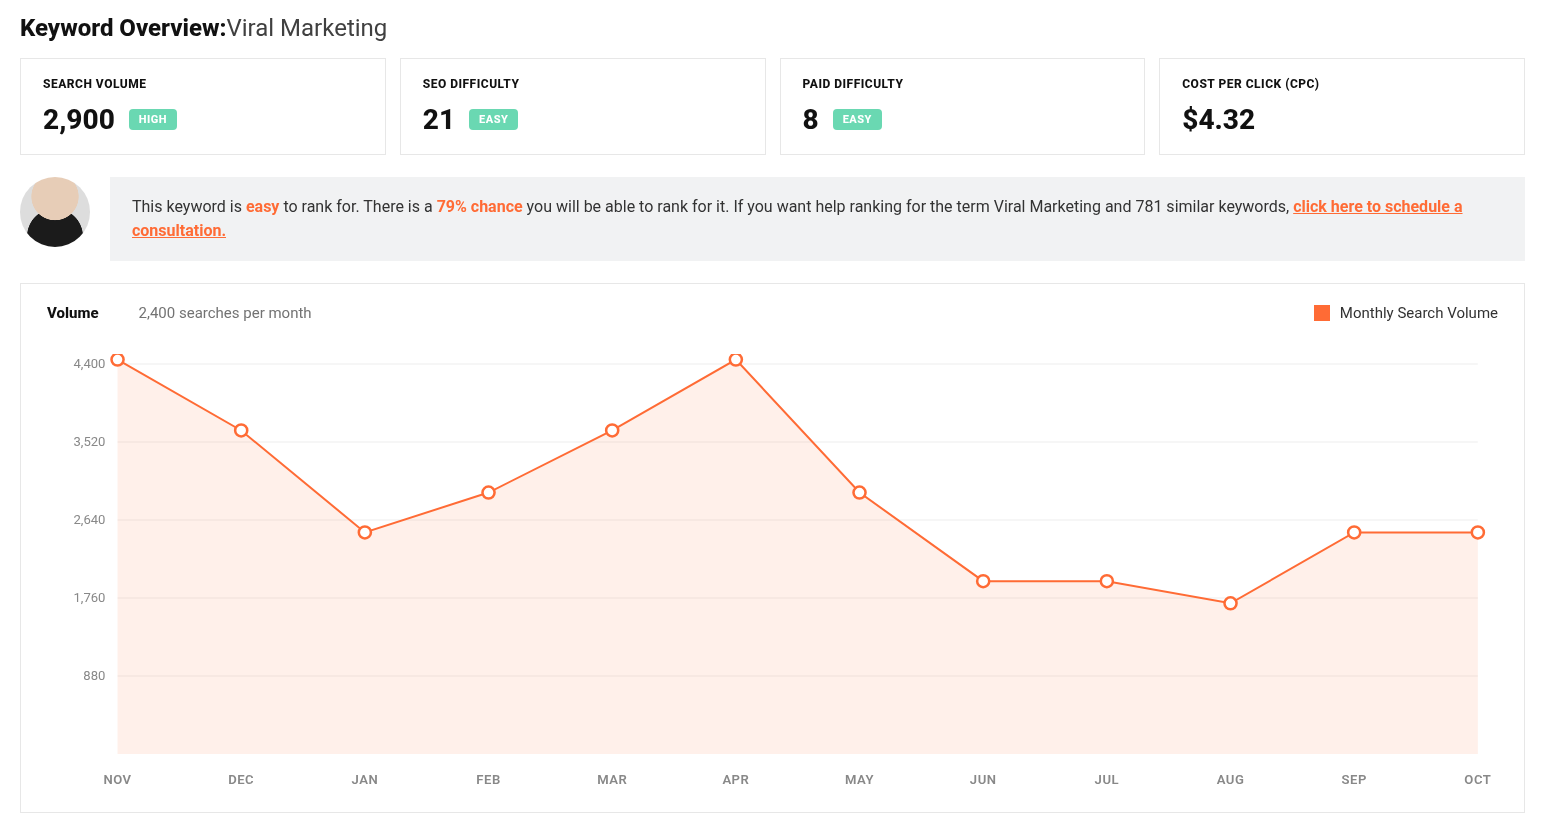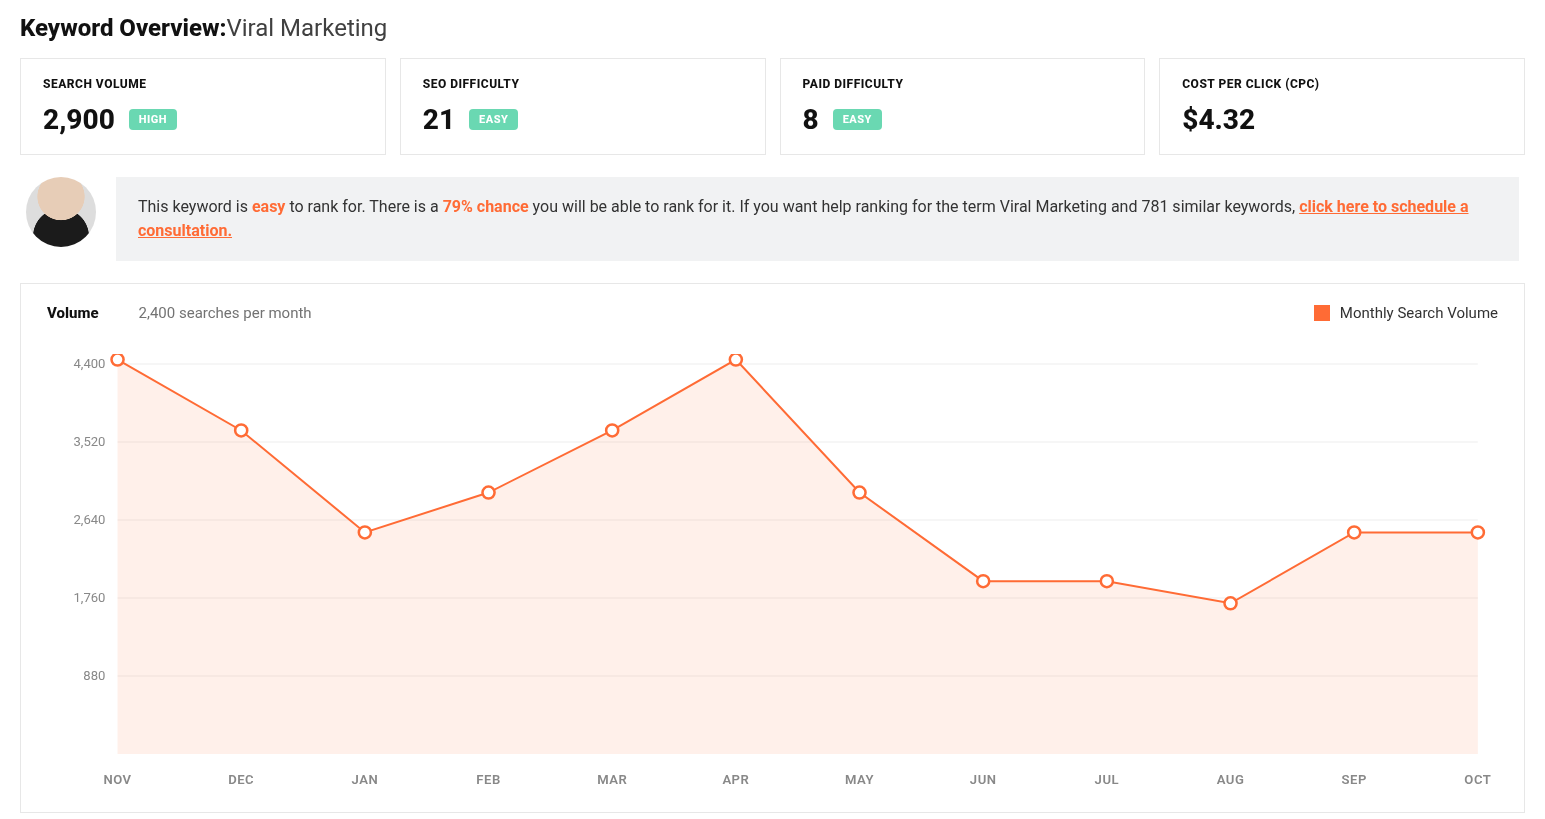"This keyword is easy to" .tip { margin: 22px 6px -> 22px 0 }
